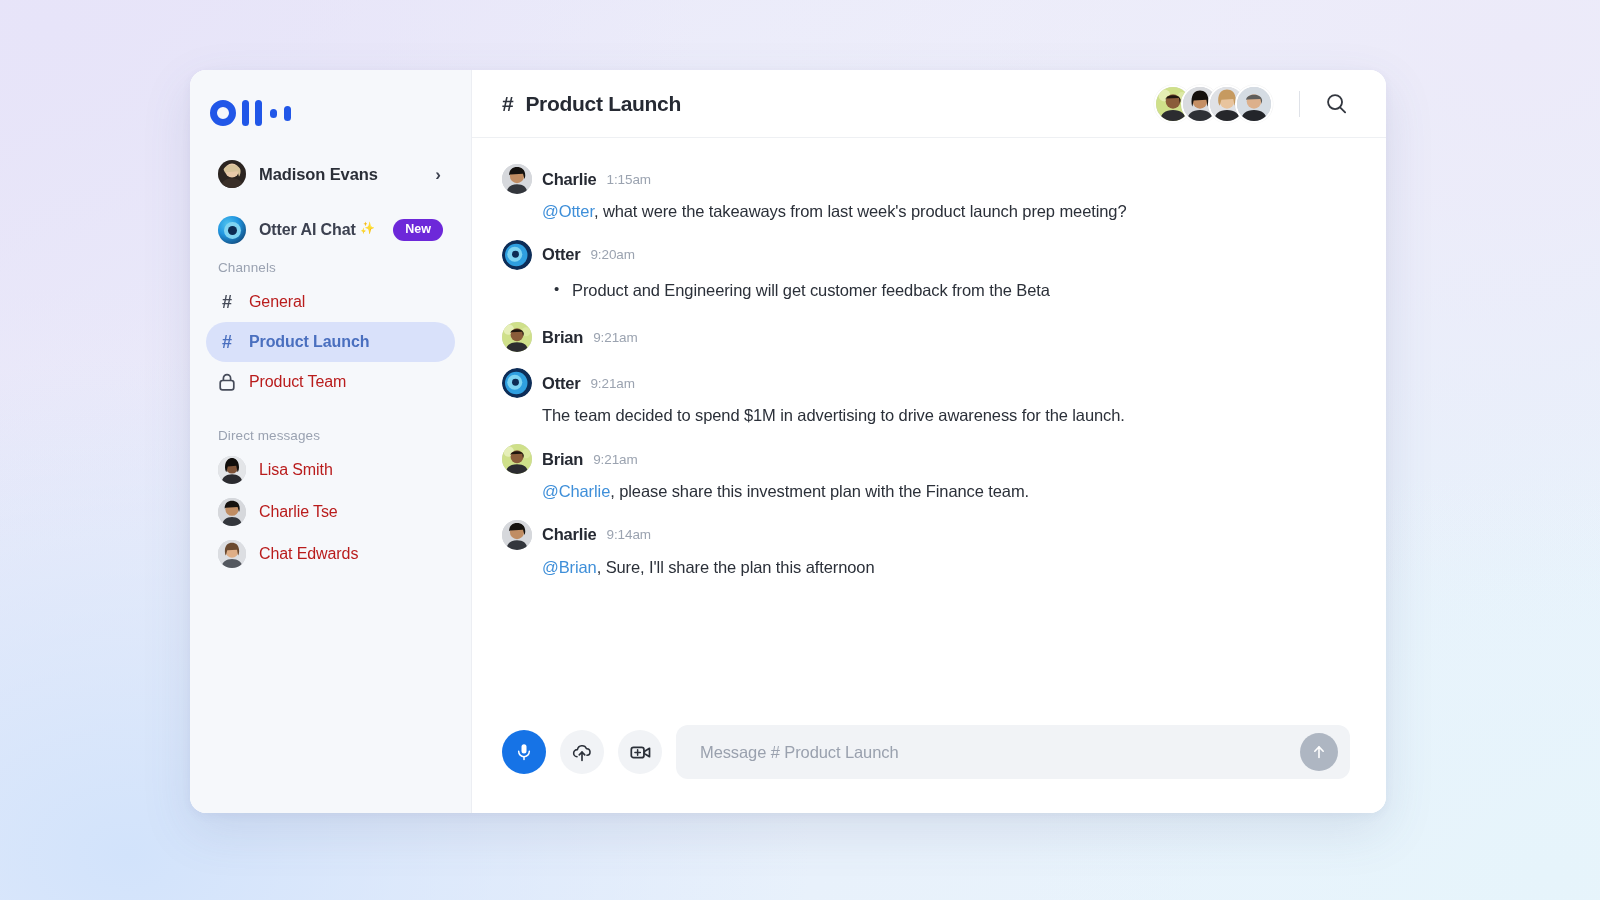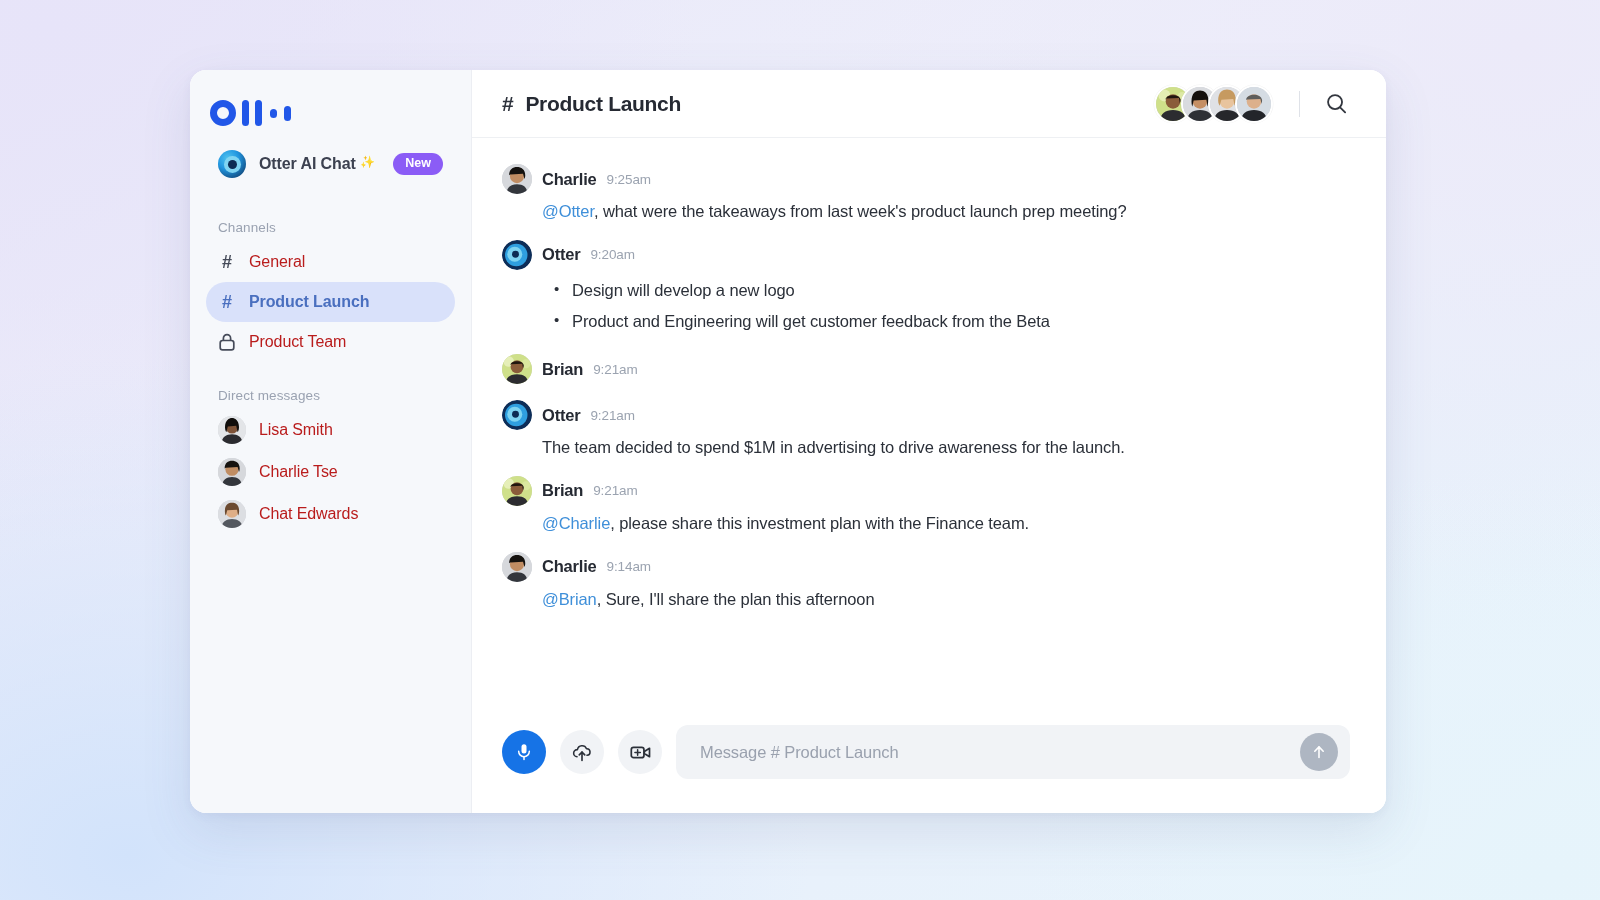"Madison Evans" div.side-row { html: none -> <div> <span> <svg> <rect></rect> <circle></circle> <path></path> <path></path> </svg> </span> <span>Madison Evans</span> <span>›</span> </div> }
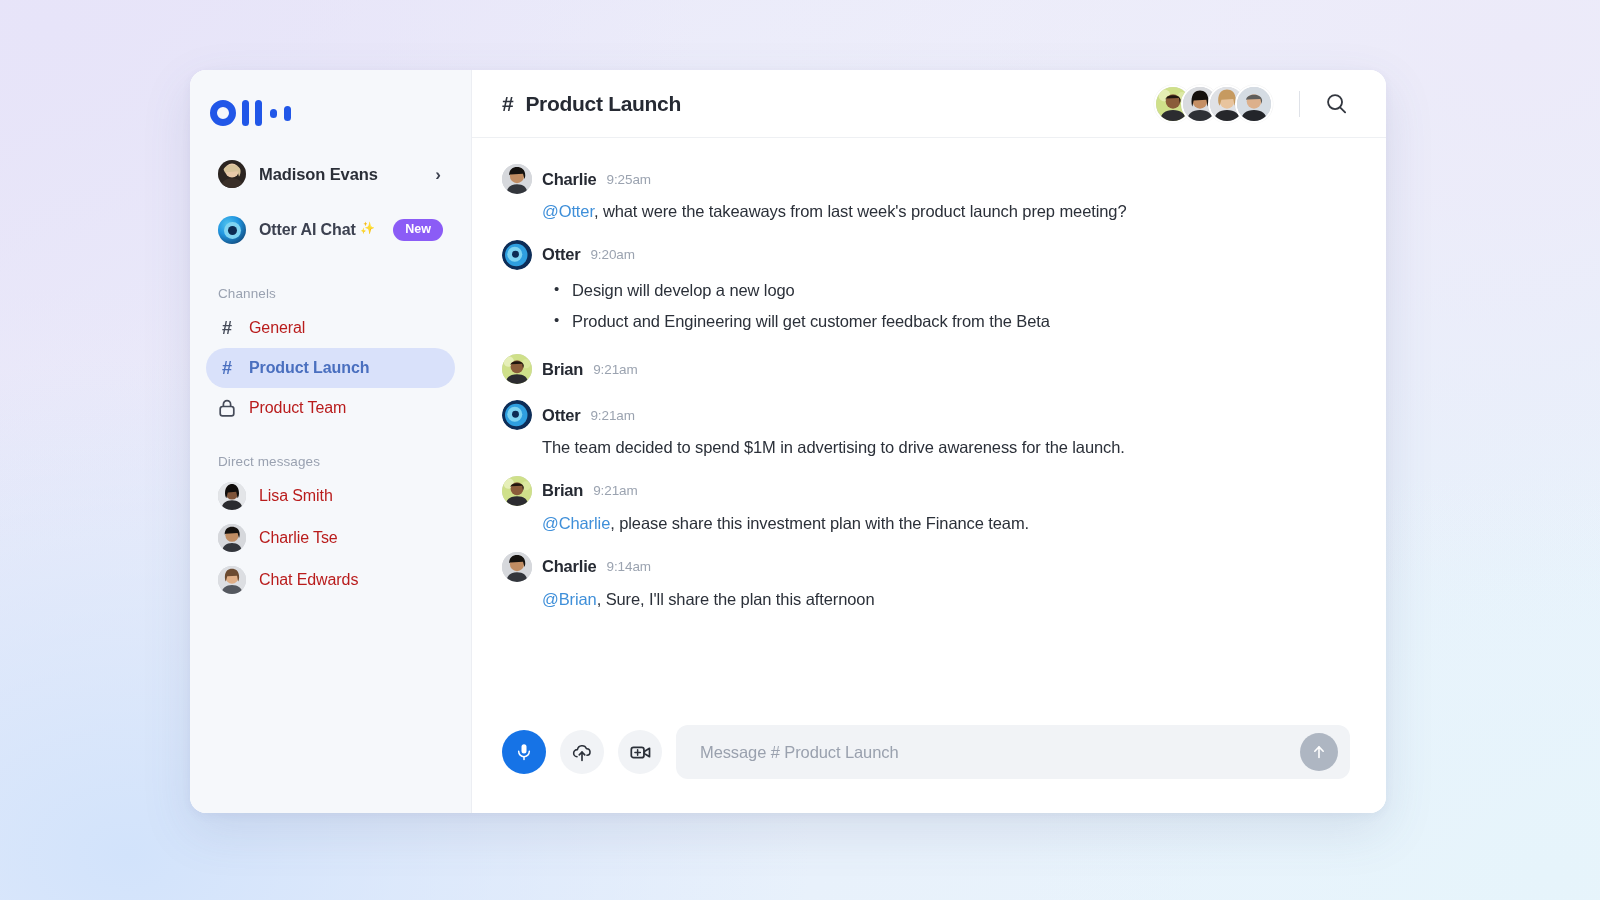"9:25am" span.msg-time { text: 9:25am -> 1:15am }
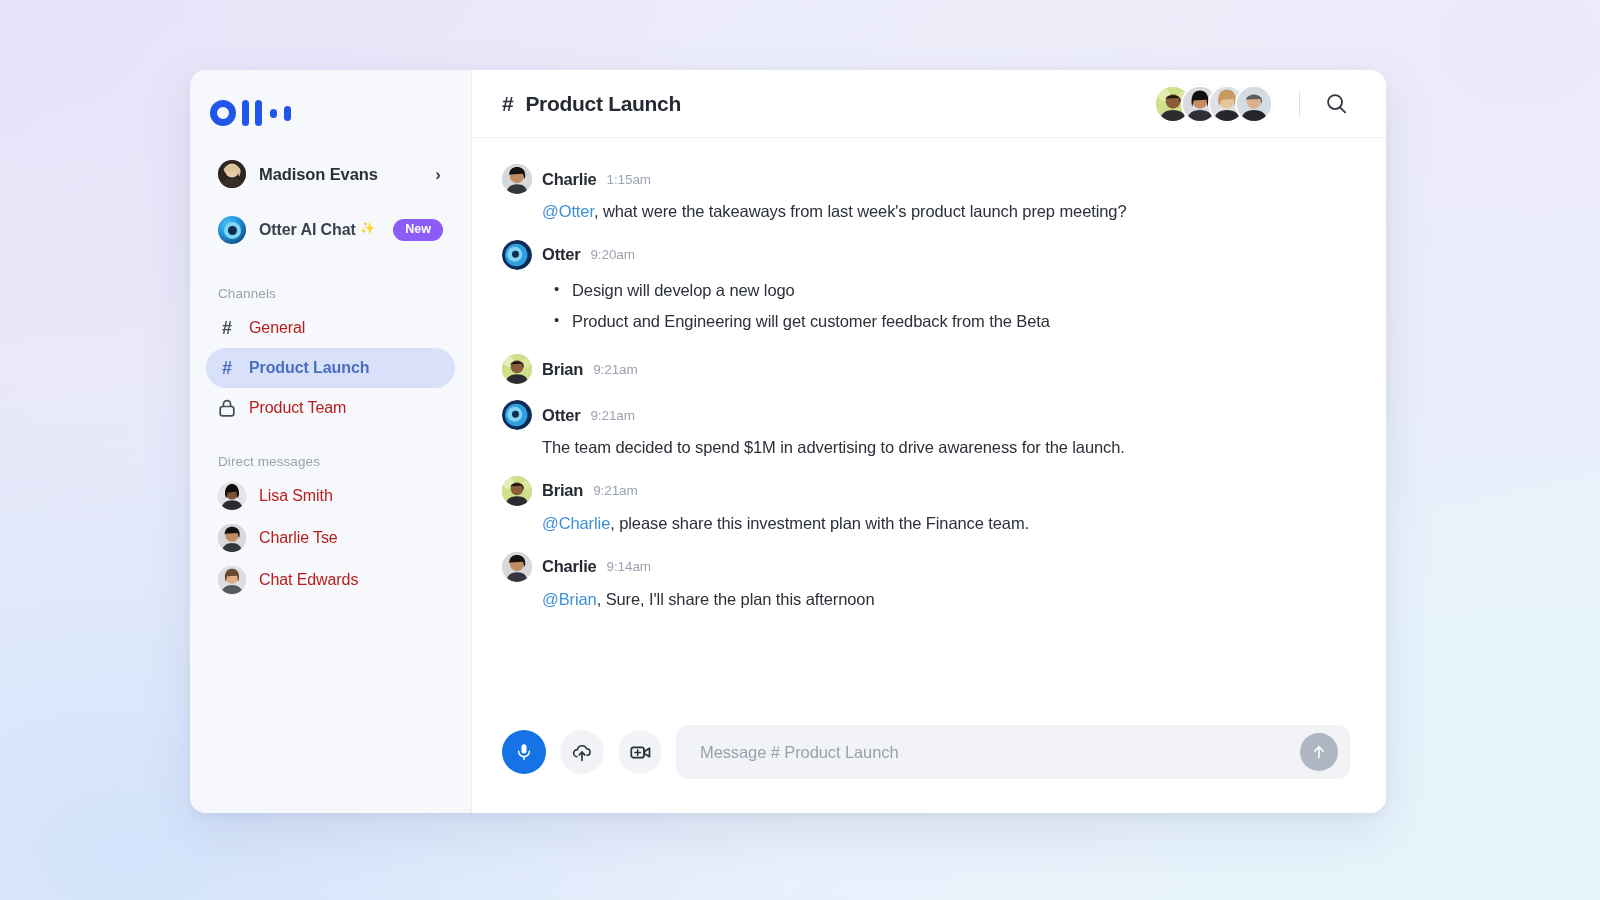"New" .badge-new { background: #8b5cf6 -> #6d28d9 }
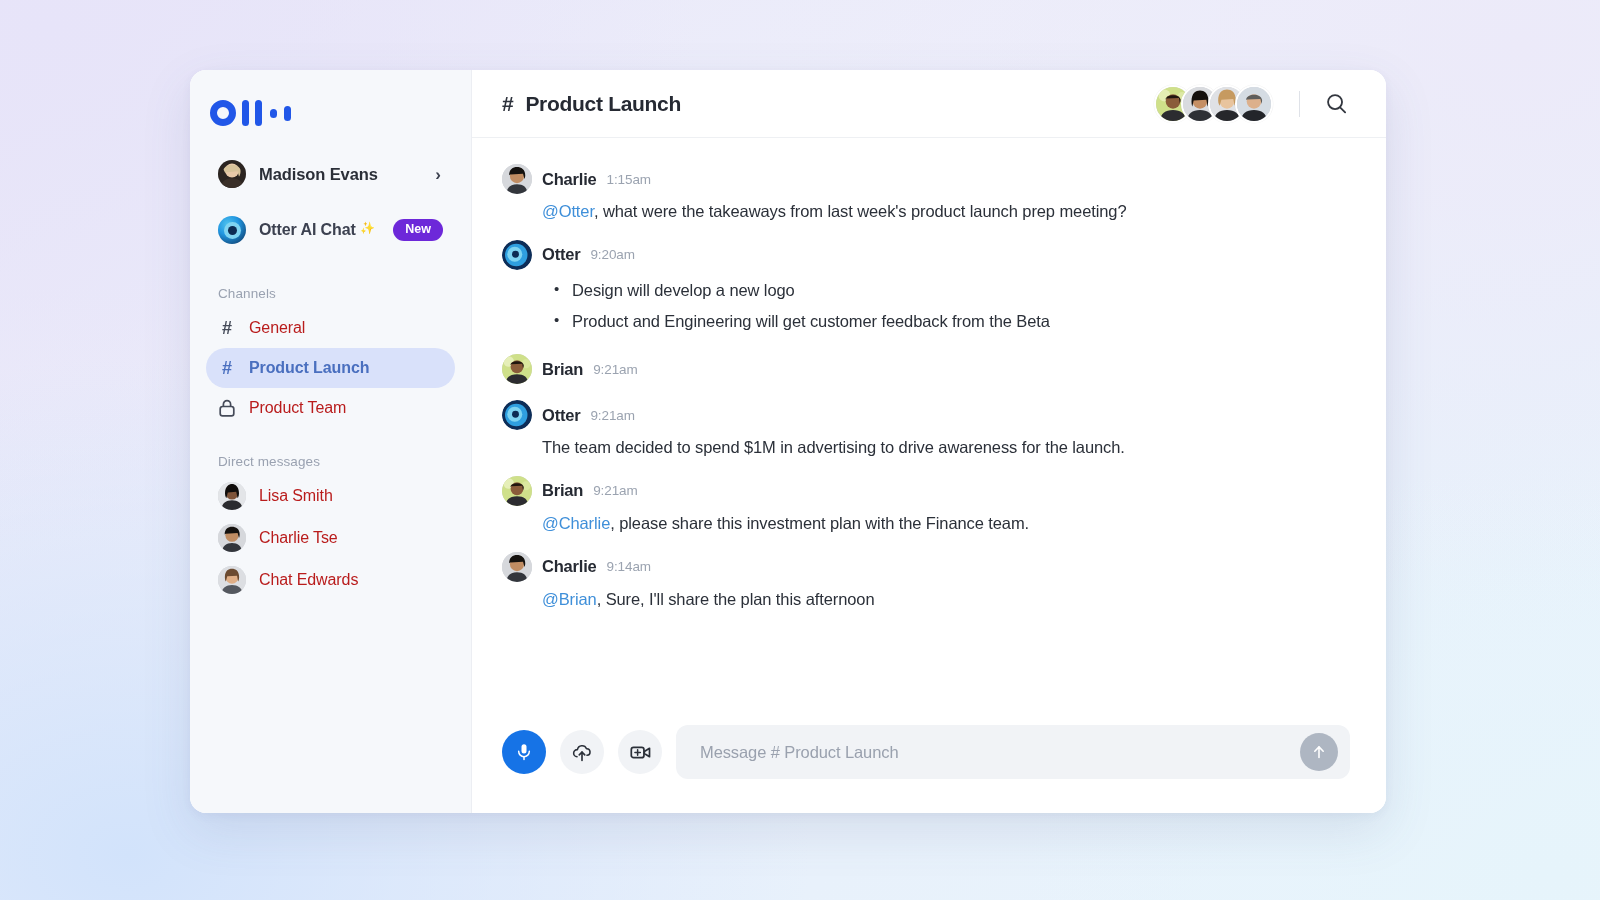"Channels" .section-label { margin-top: 36px -> 10px }
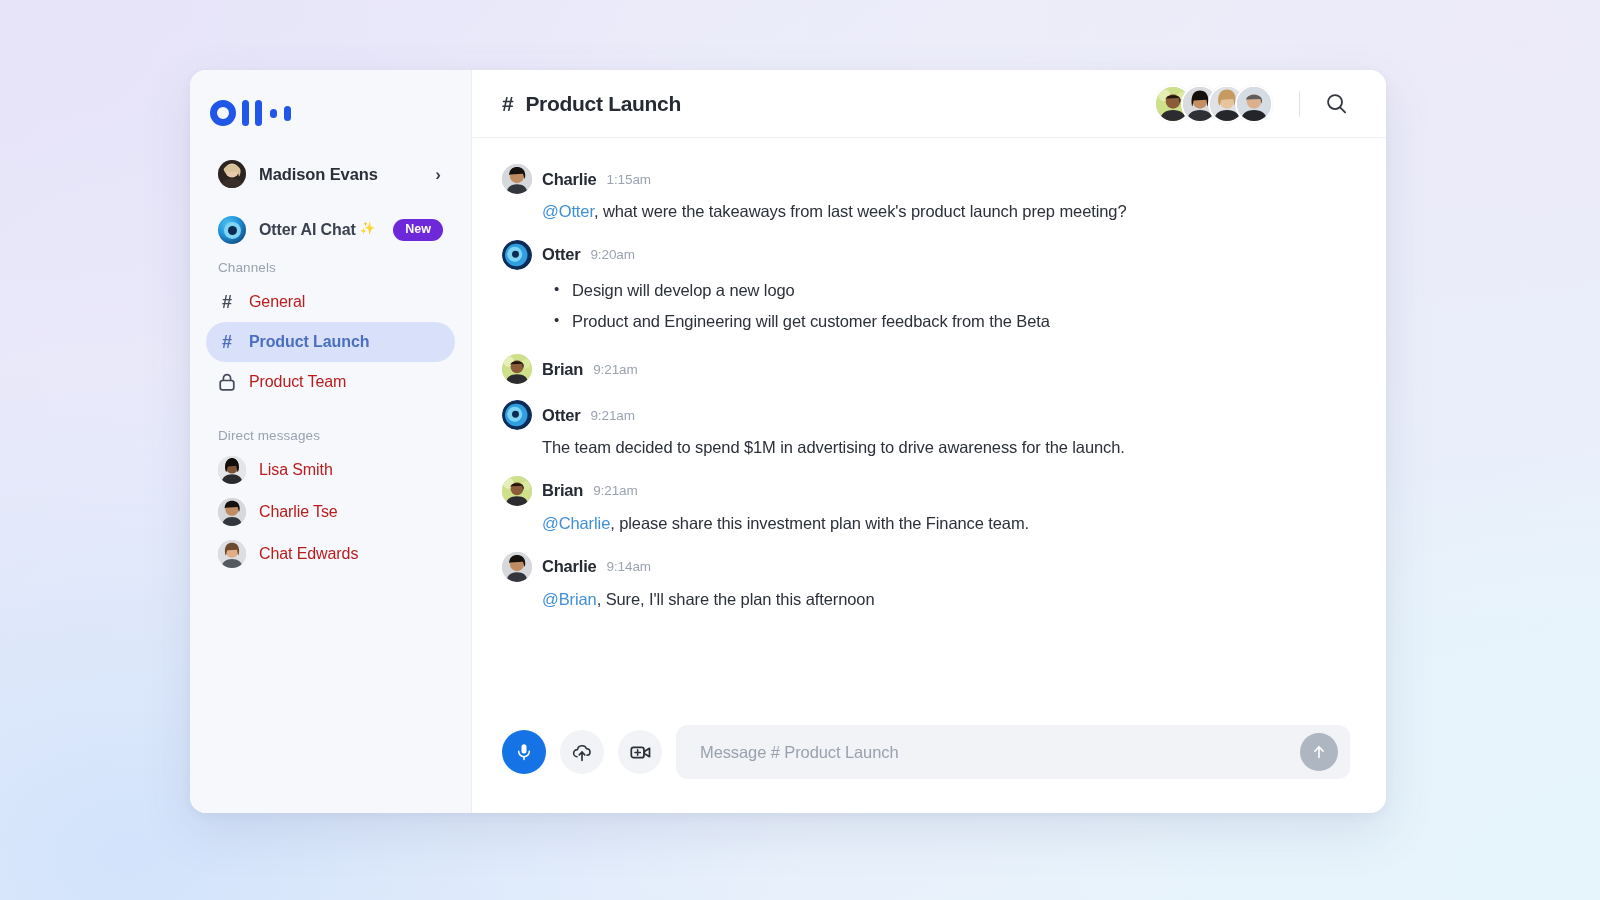"Design will develop a new" li { html: <li>Design will develop a new logo</li> -> none }
